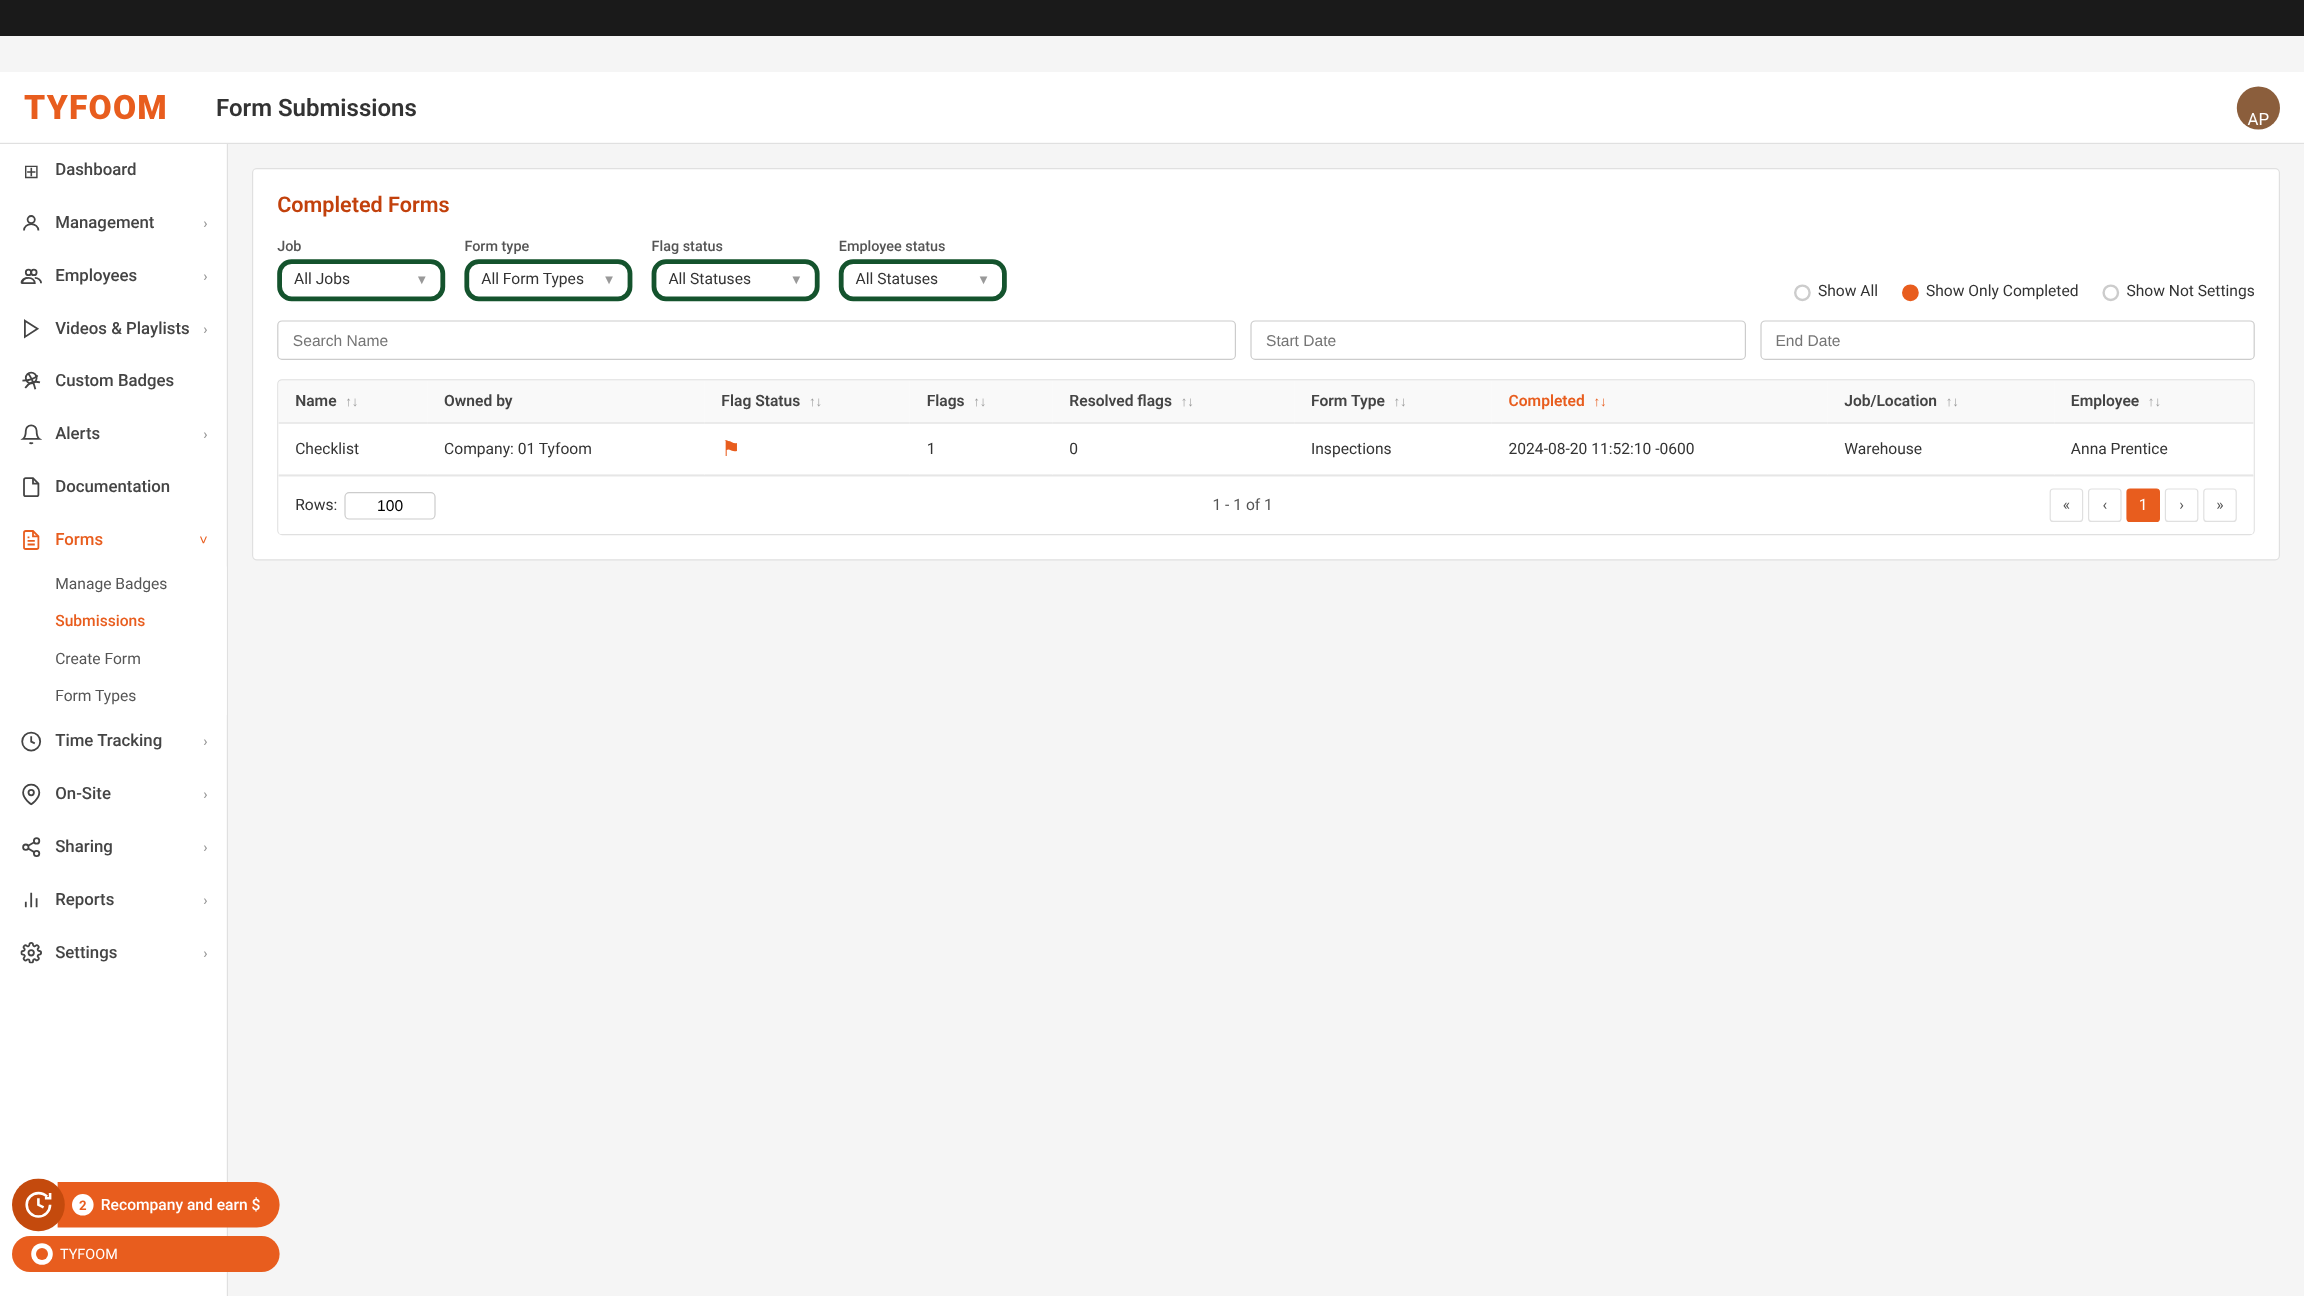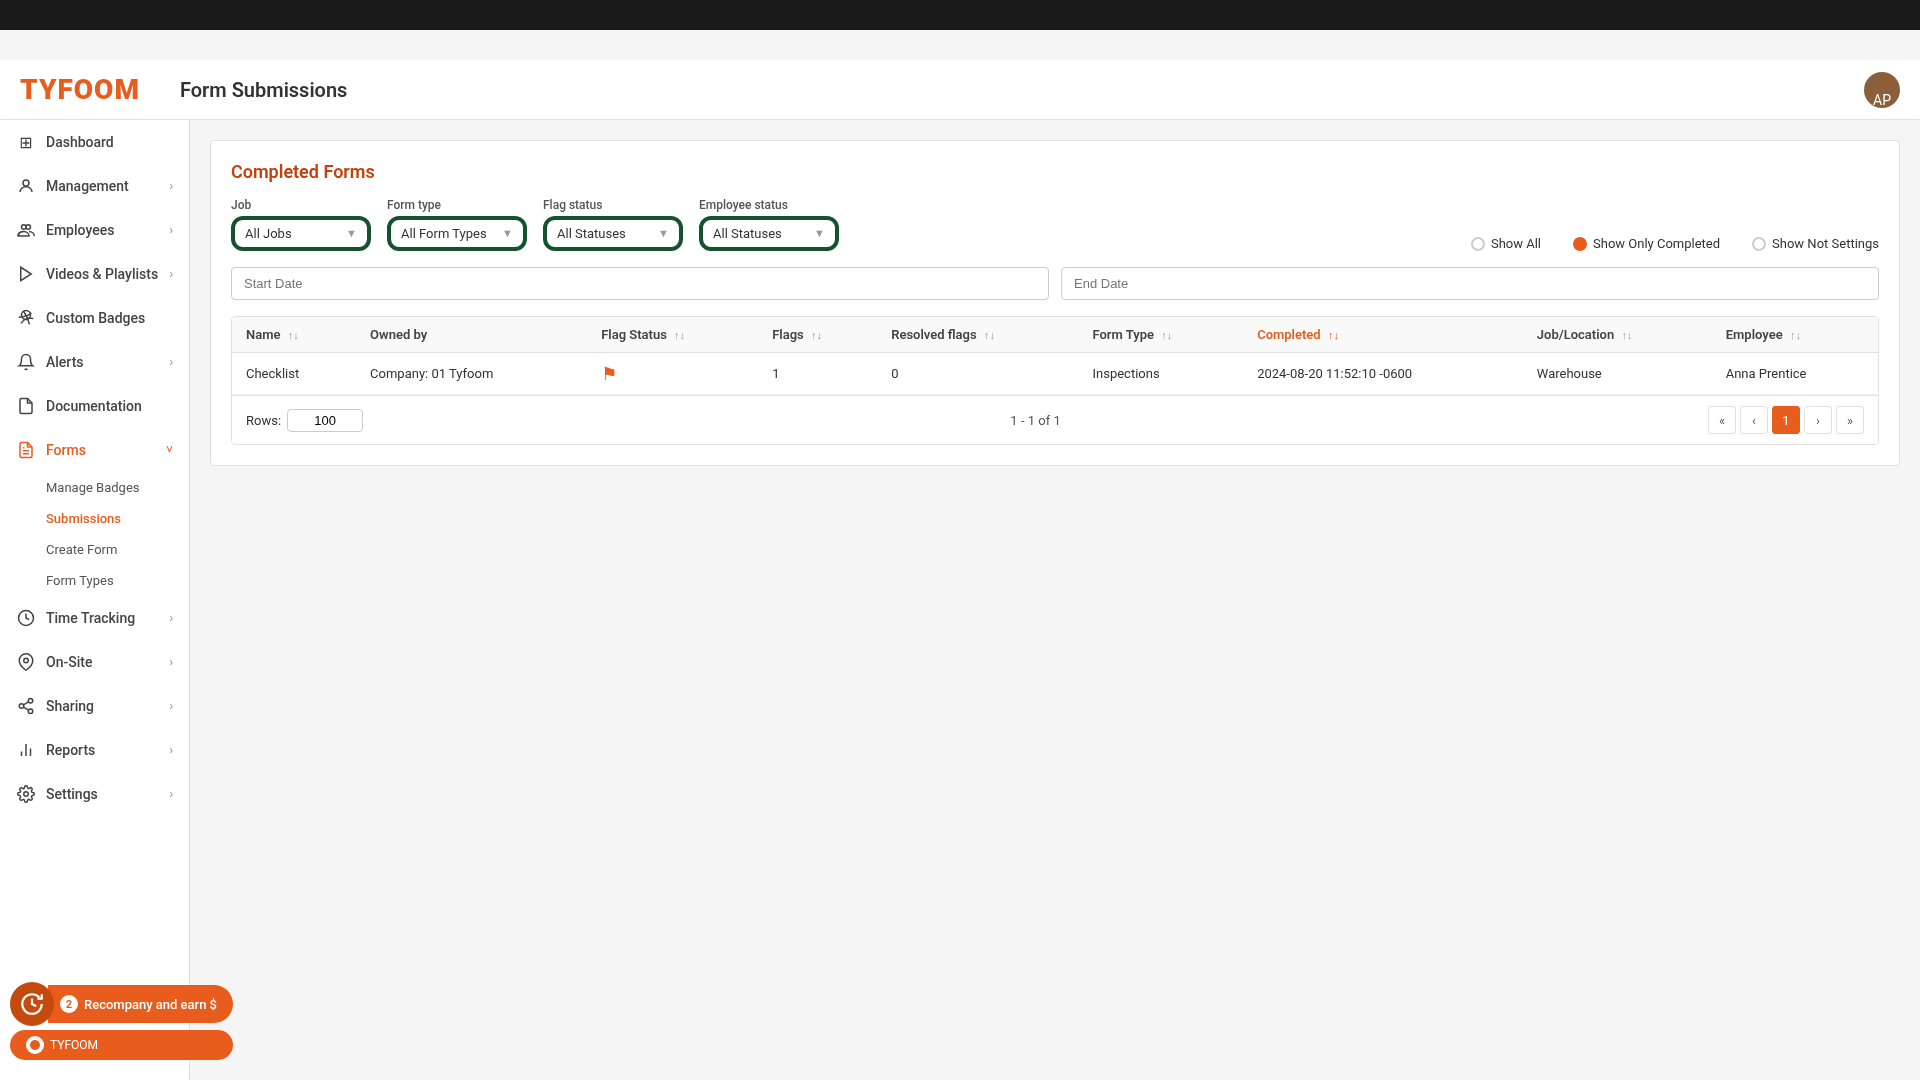"Show All" .radio-row { gap: 32px -> 20px }
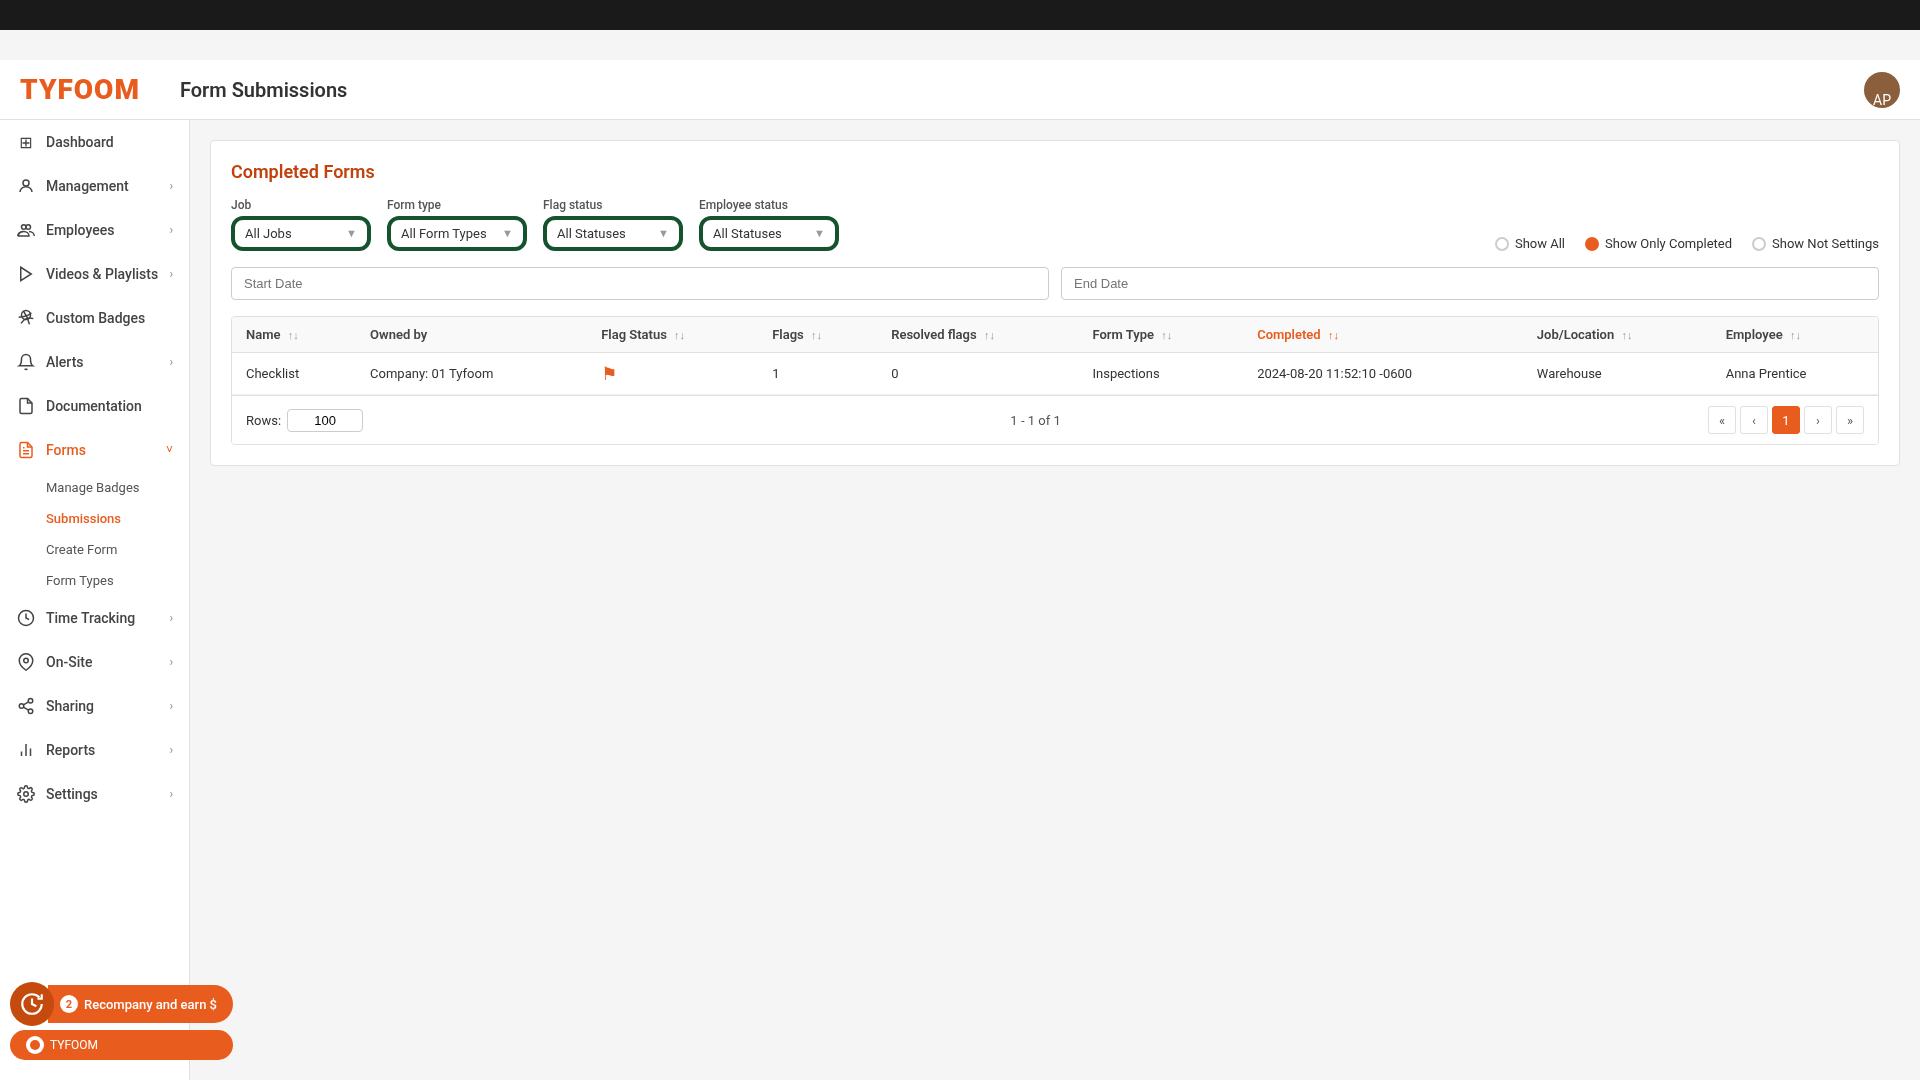"Search Name" input.search-input { html: none -> <input> }
